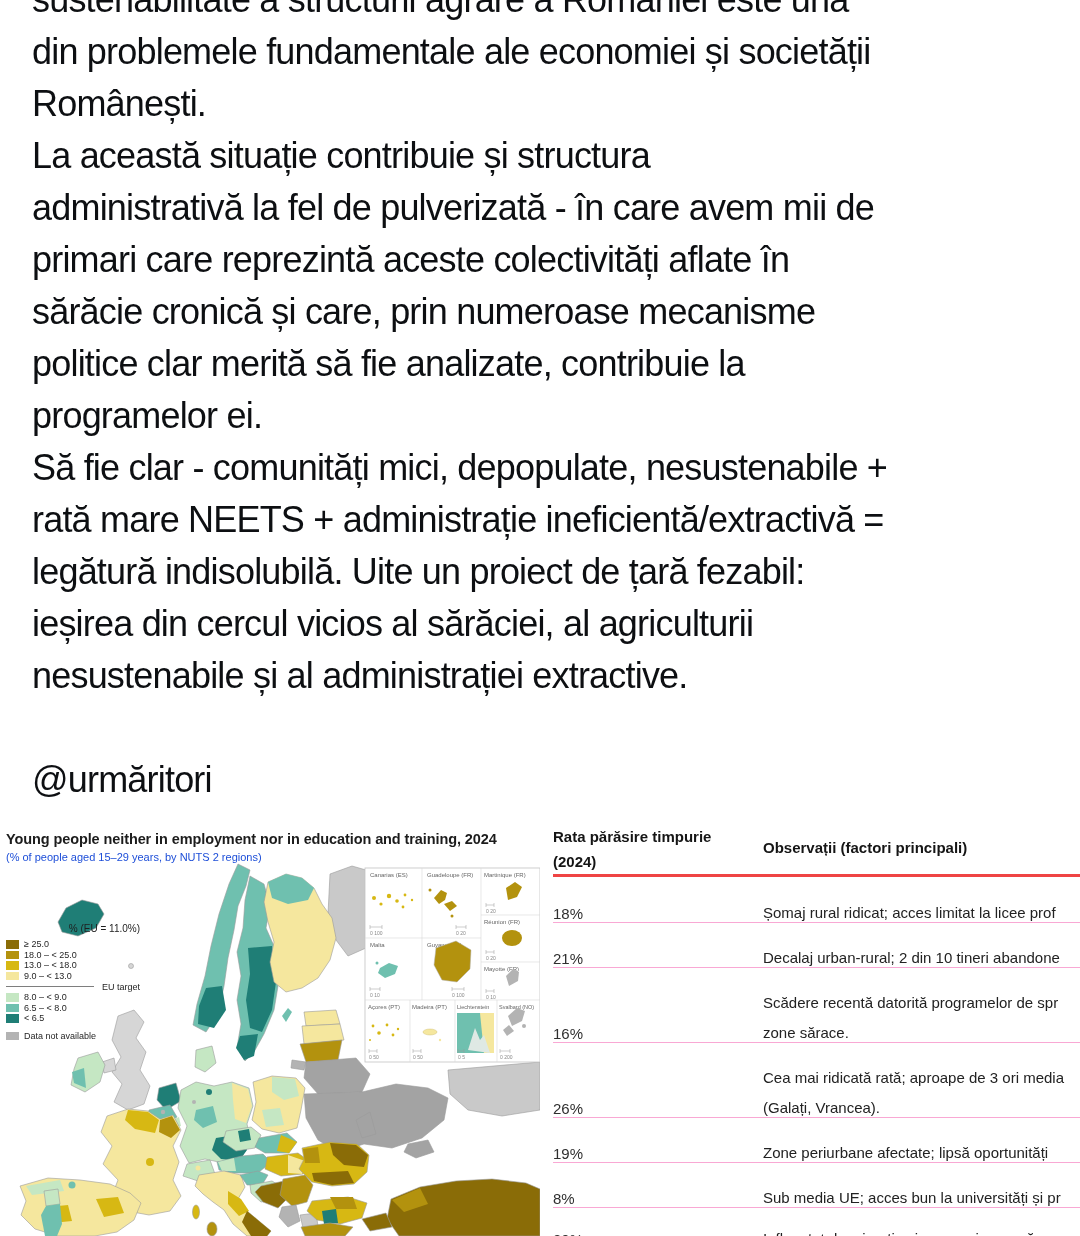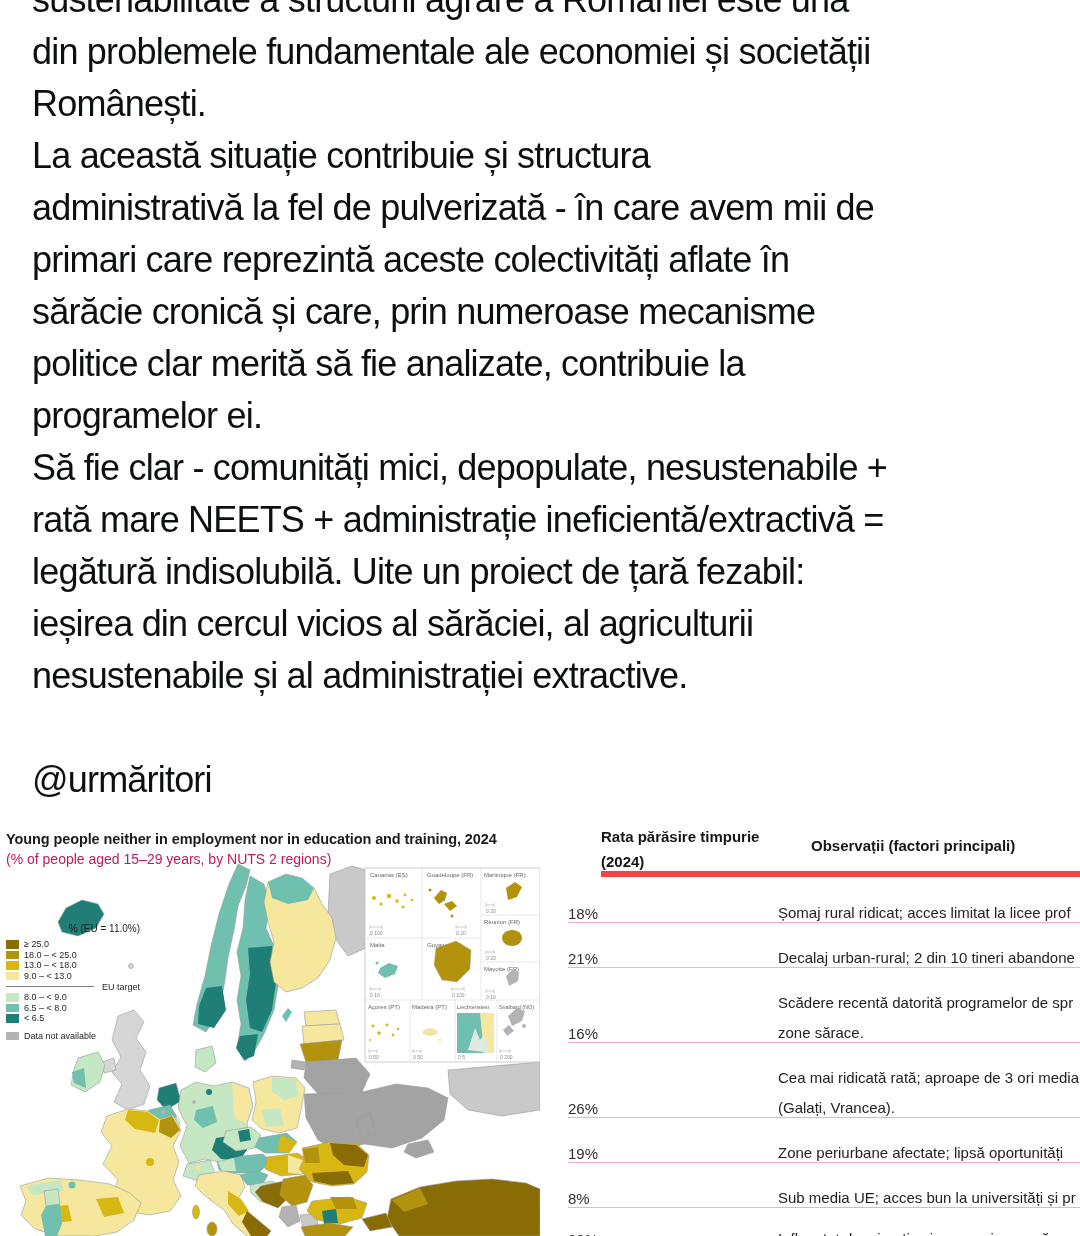"Young people neither in employment" figure.map-panel { padding-left: 15px -> none }
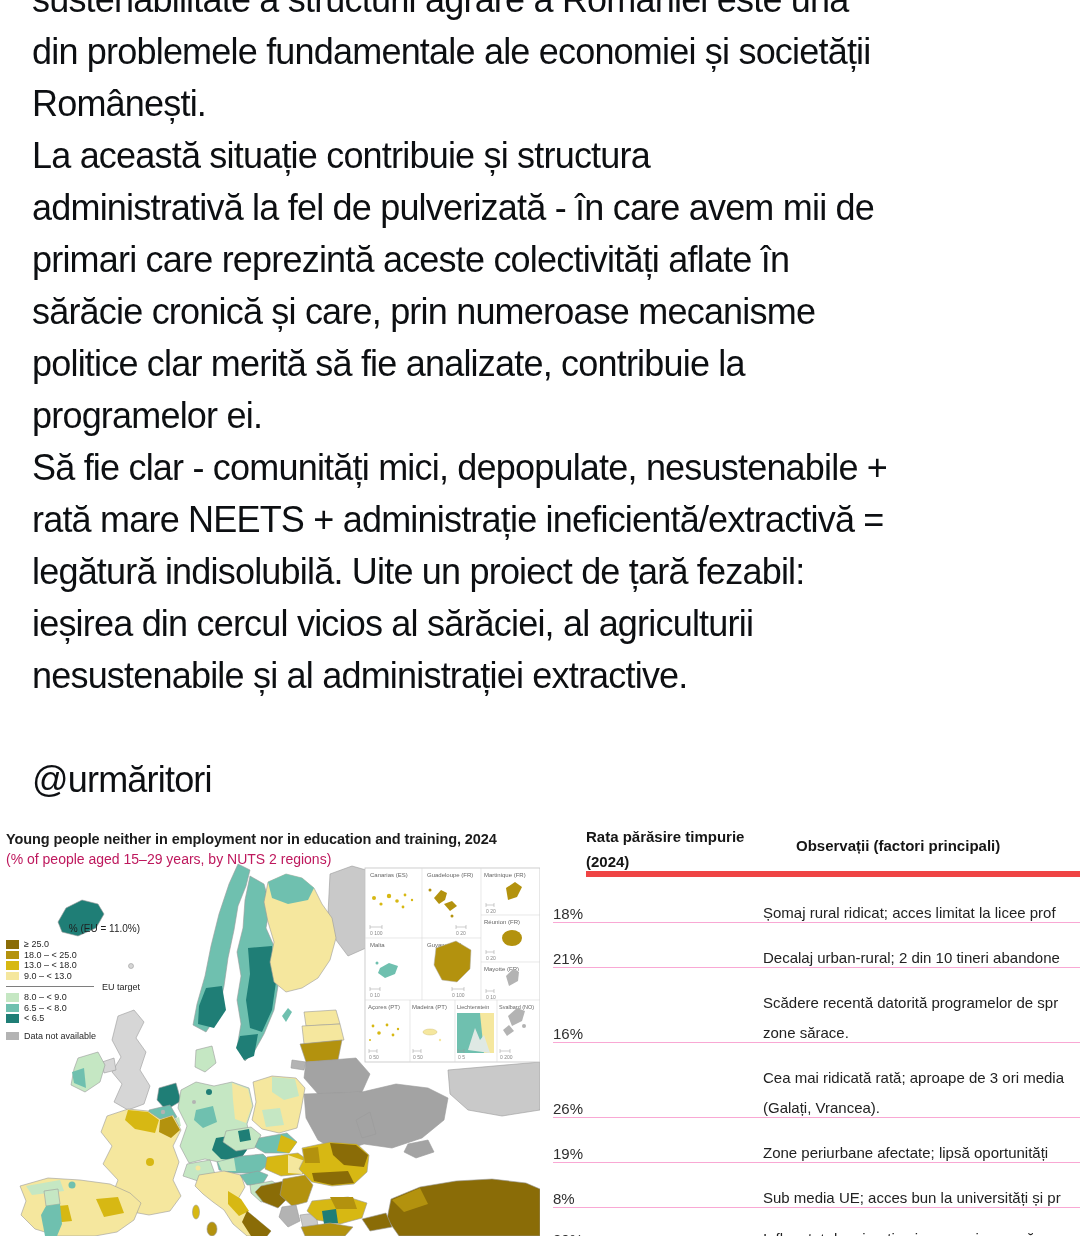"Rata părăsire timpurie" .thead { border-bottom: 6px solid #ef4444 -> 3px solid #ef4444; margin-left: 33px -> none }
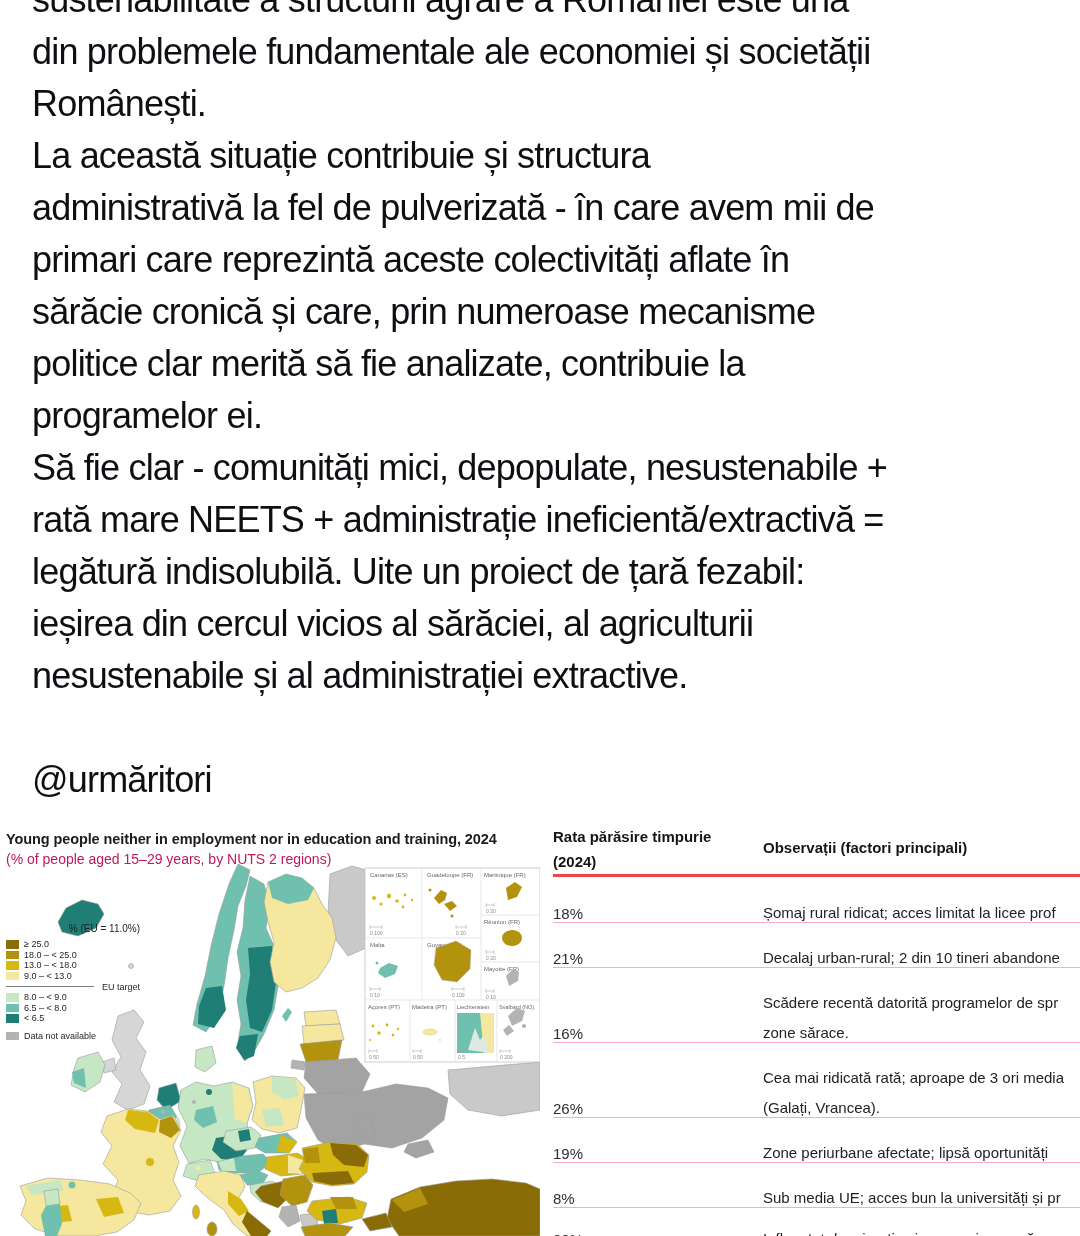"(% of people aged 15–29" .map-subtitle { color: #be185d -> #1d4ed8; font-size: 14px -> 11px }
